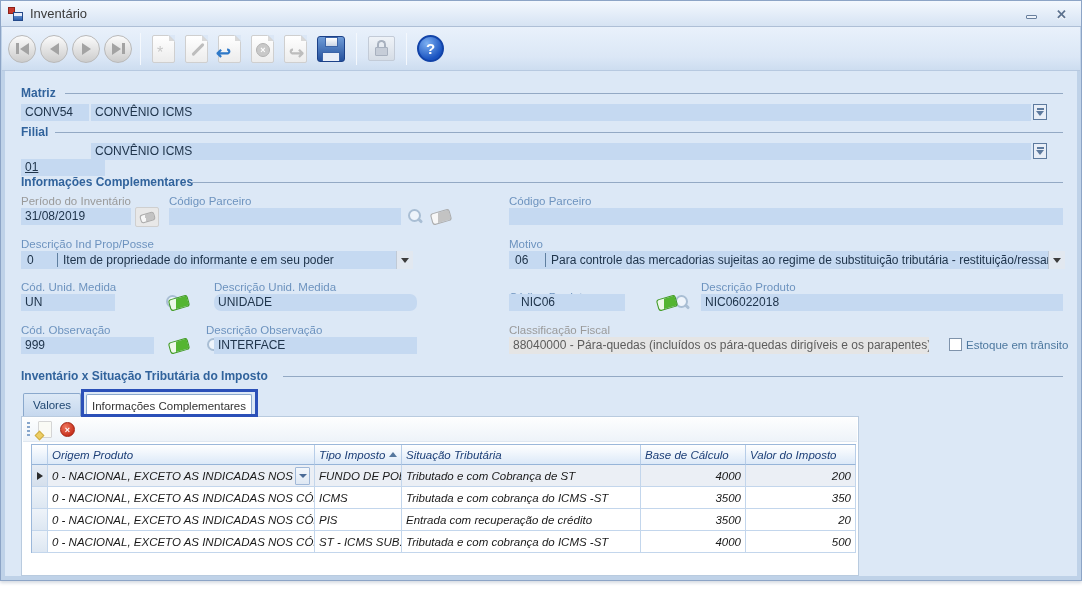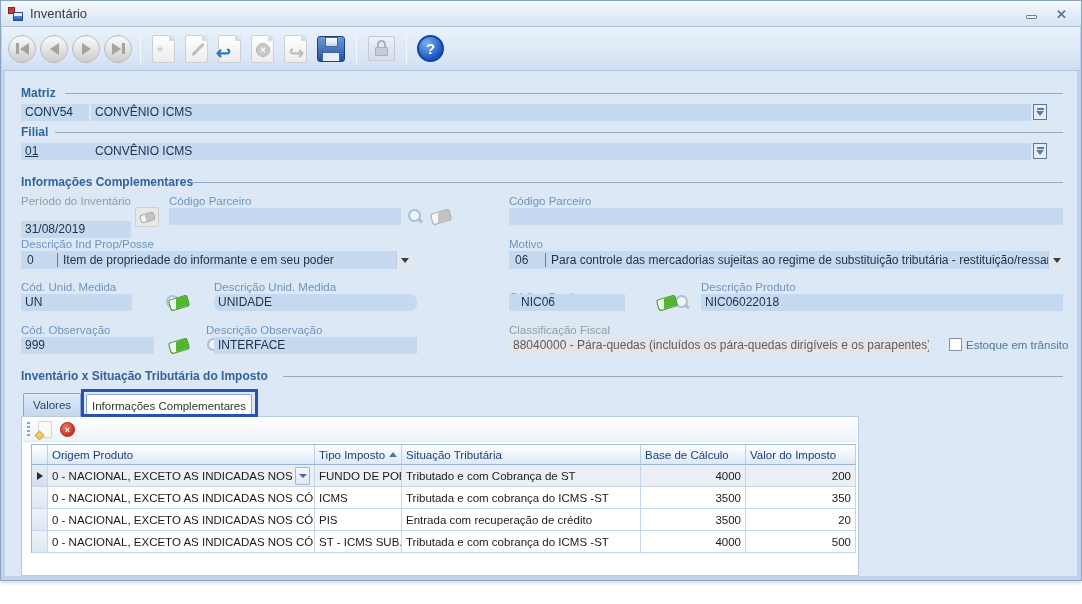"01" div.abs { top: 72px -> 88px; width: 76px -> 84px }
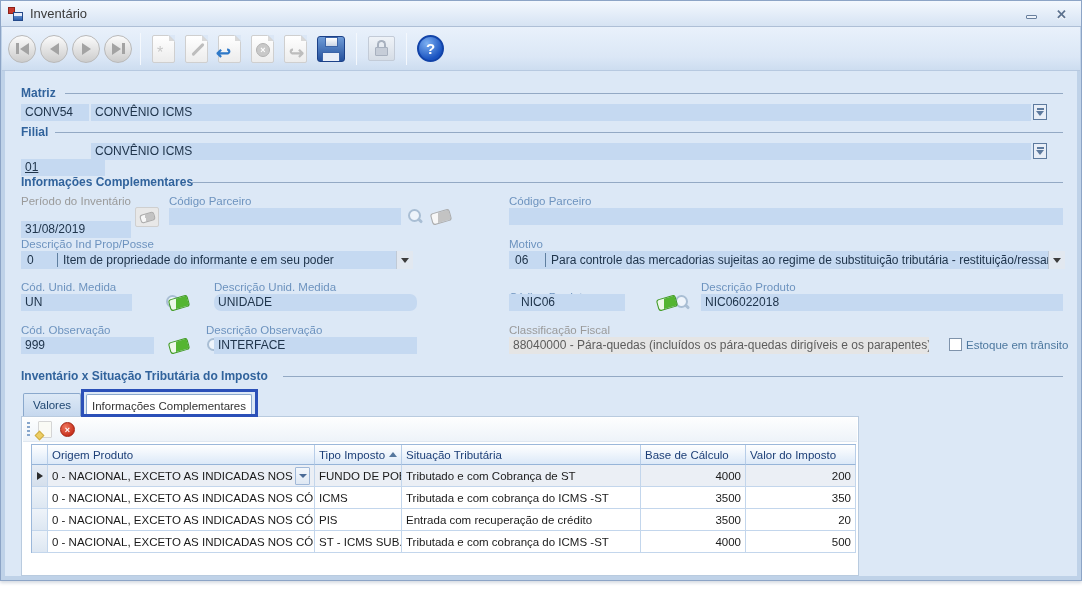"31/08/2019" div.abs { top: 150px -> 137px }
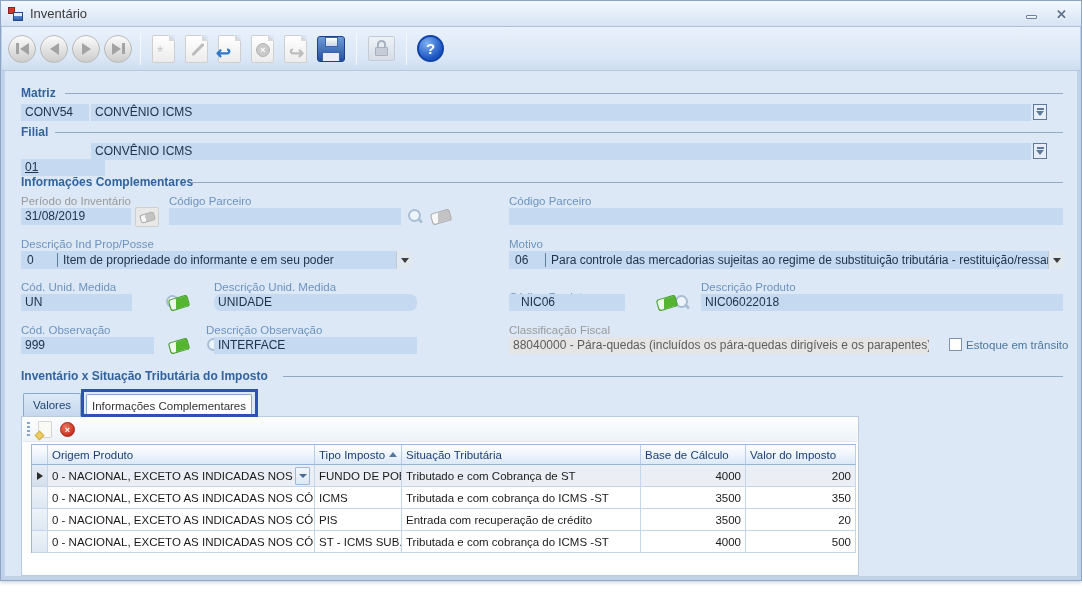"UN" div.abs { width: 111px -> 94px }
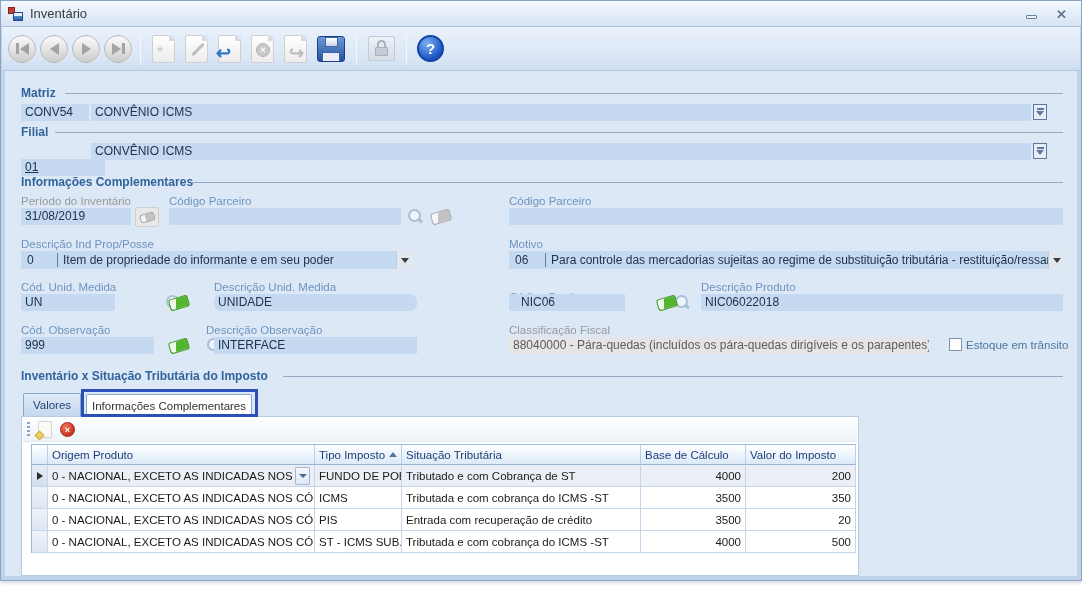"Origem Produto" .g-row { font-style: none -> italic }
